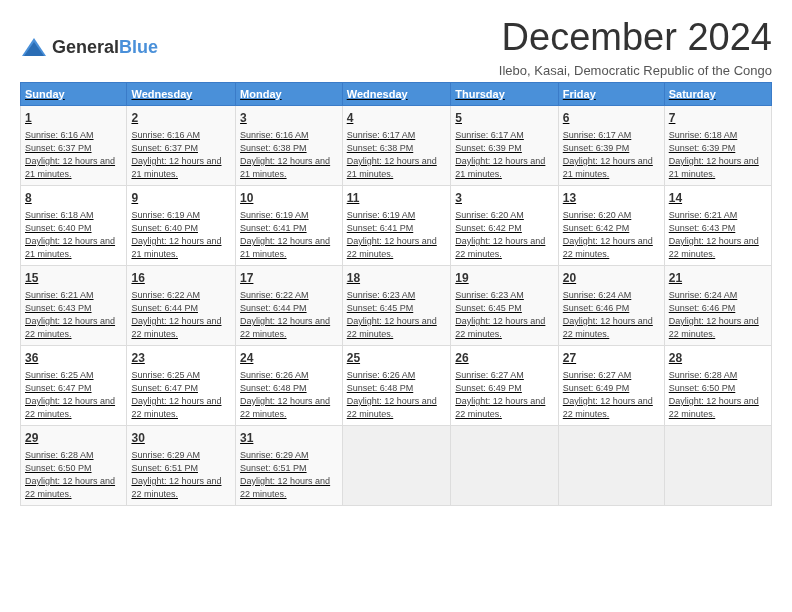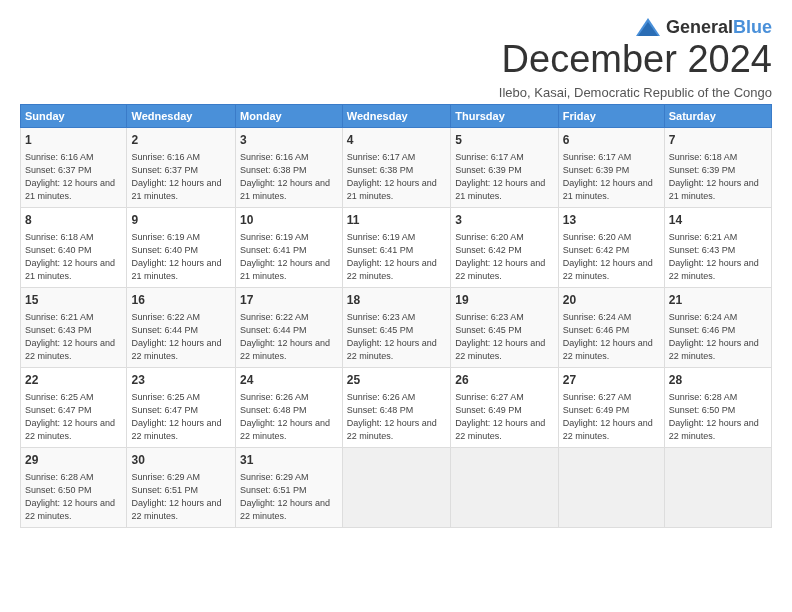"GeneralBlue" .header { align-items: flex-end -> center; flex-direction: column -> none }
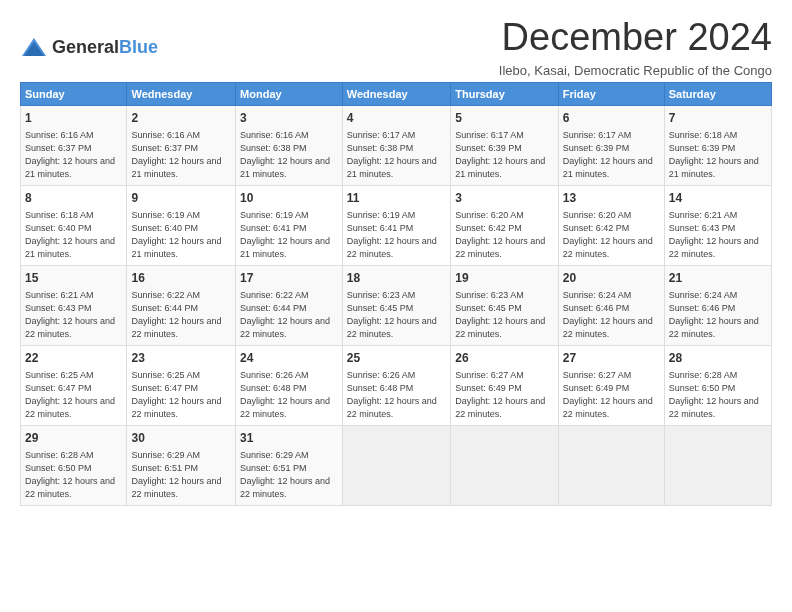"Sunday" .calendar { text-decoration: none -> underline }
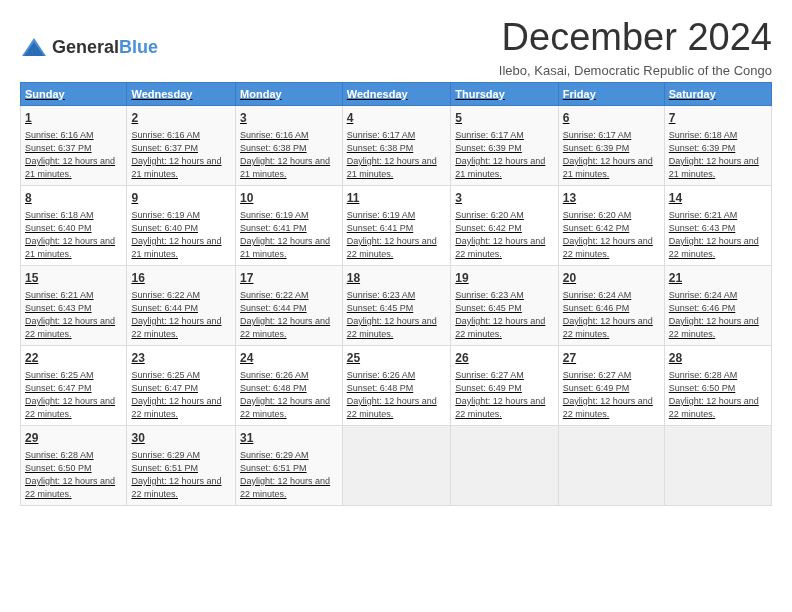"22" span.day-number { text: 22 -> 36 }
